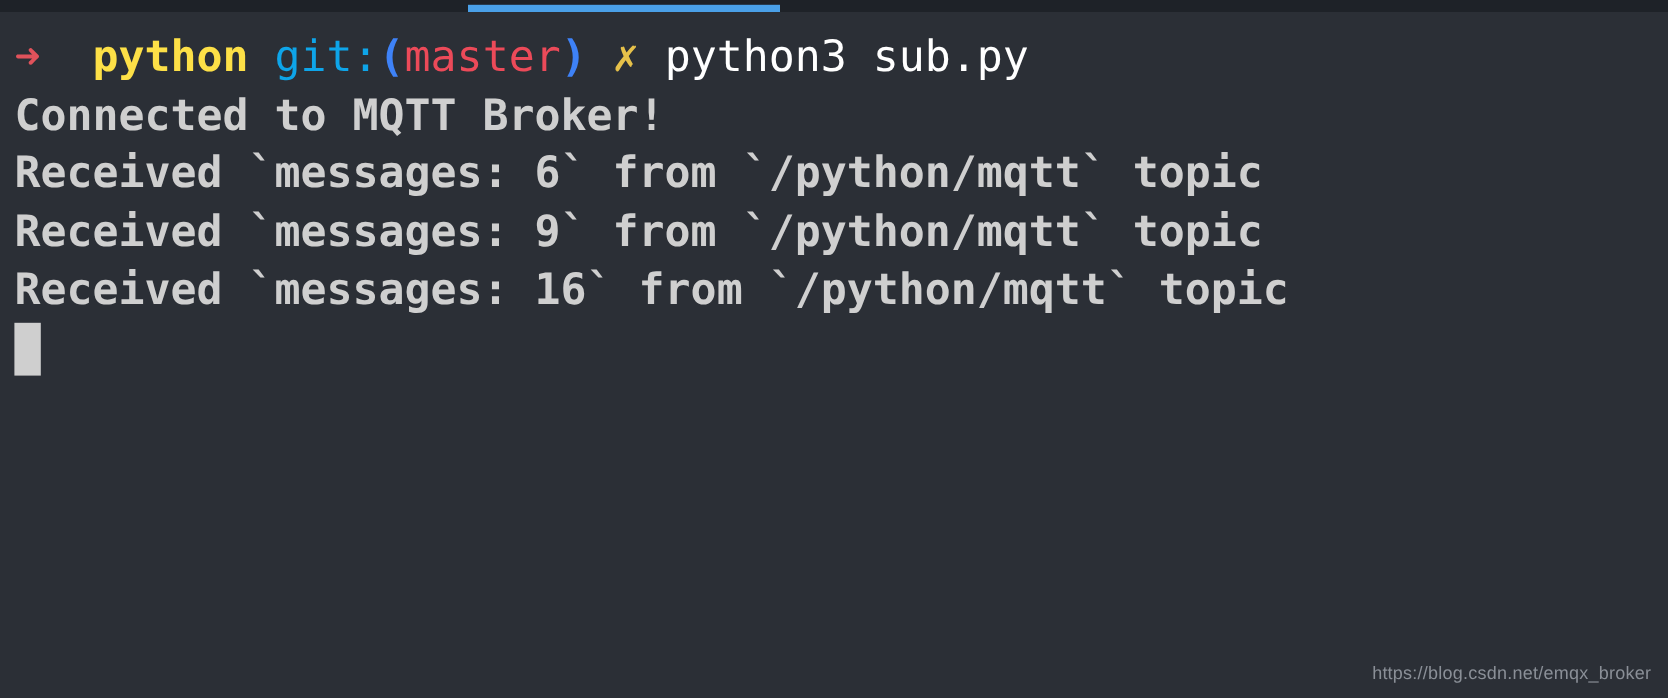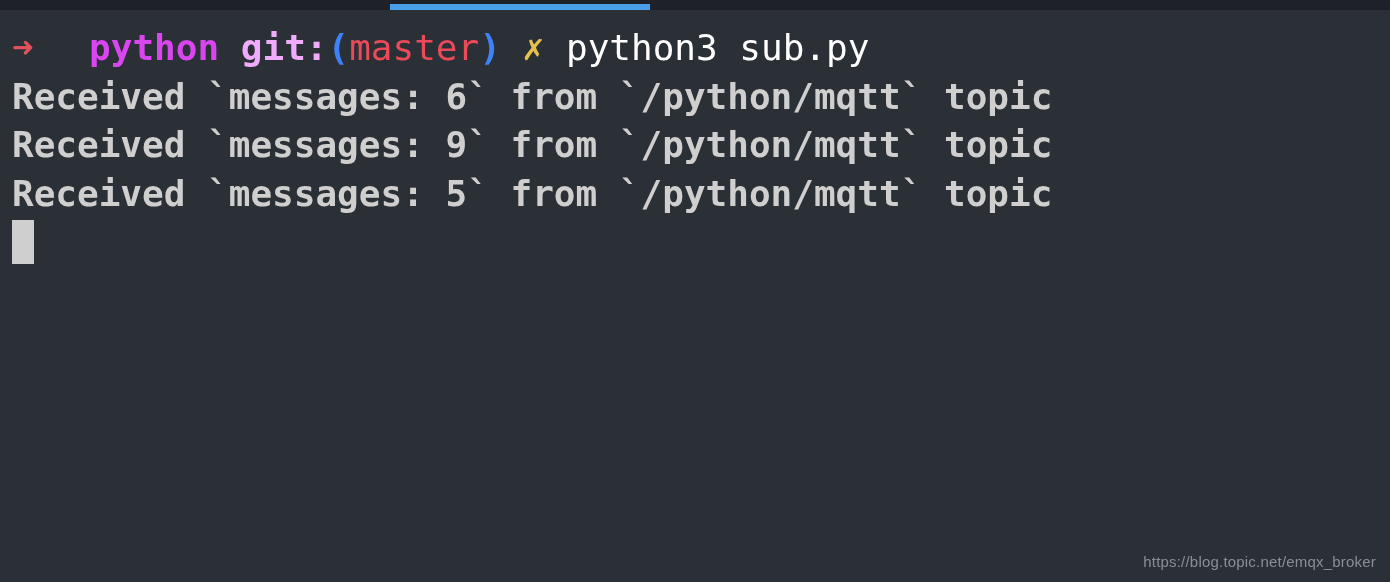"python" .dir { color: #d946ef -> #fde047; margin-left: 12px -> none }
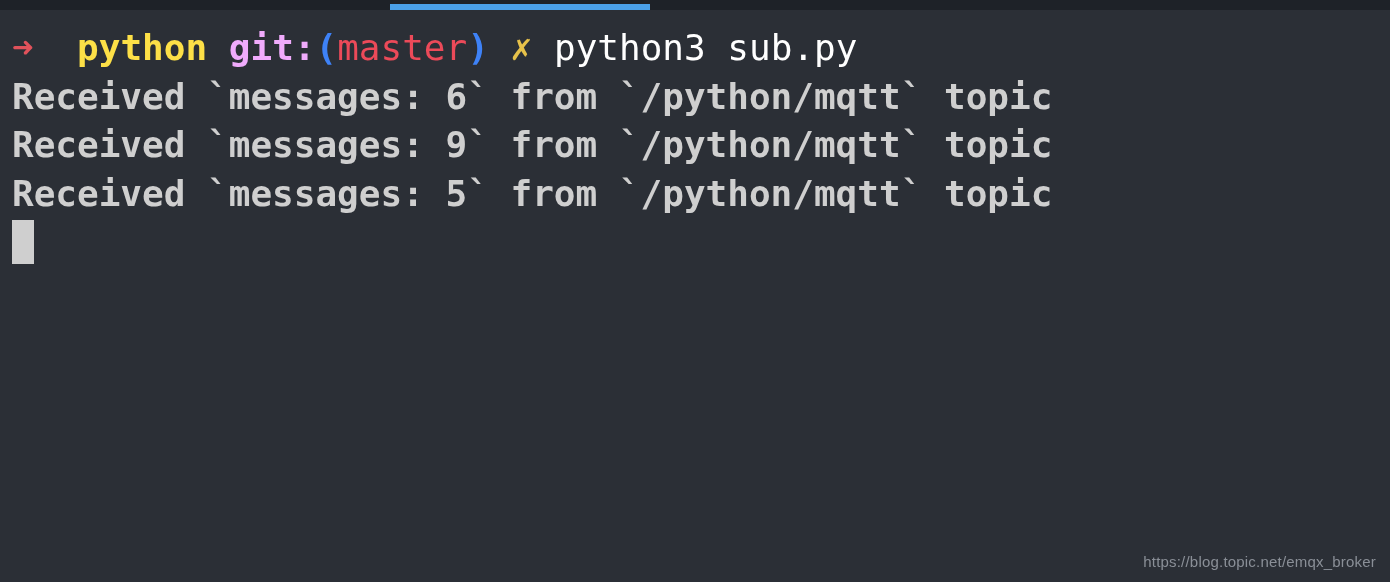"git:" .git { color: #f0abfc -> #0ea5e9; font-weight: 700 -> 400 }
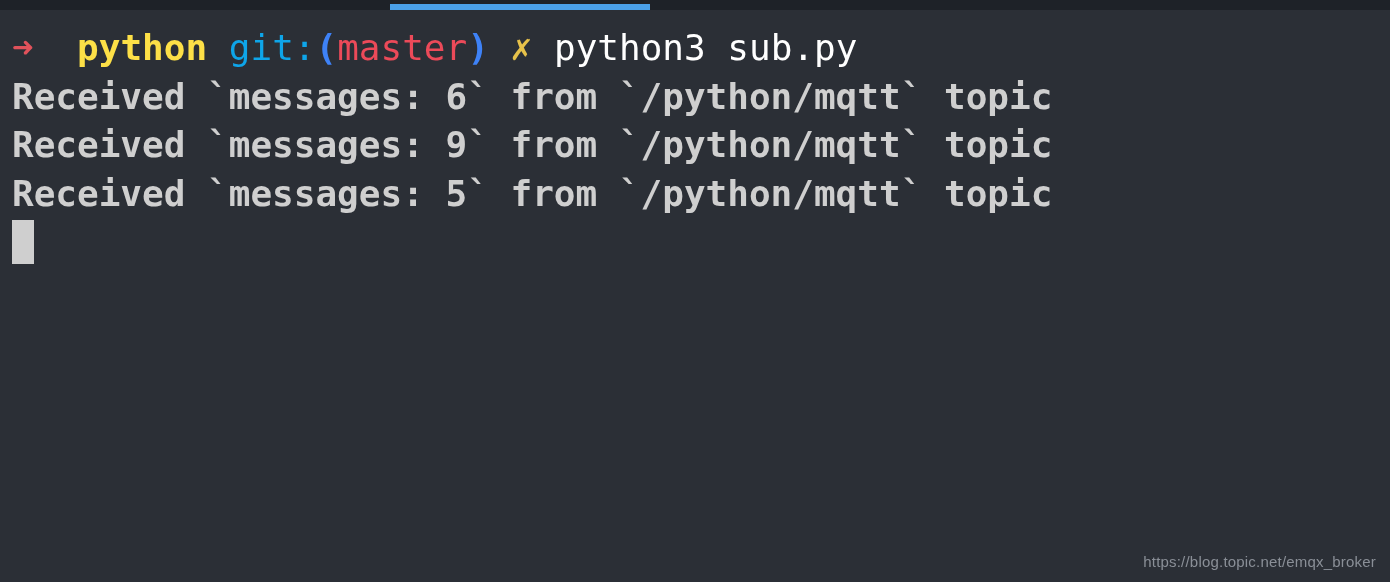"Connected to MQTT Broker!" div.out-line { html: none -> <div>Connected to MQTT Broker!</div> }
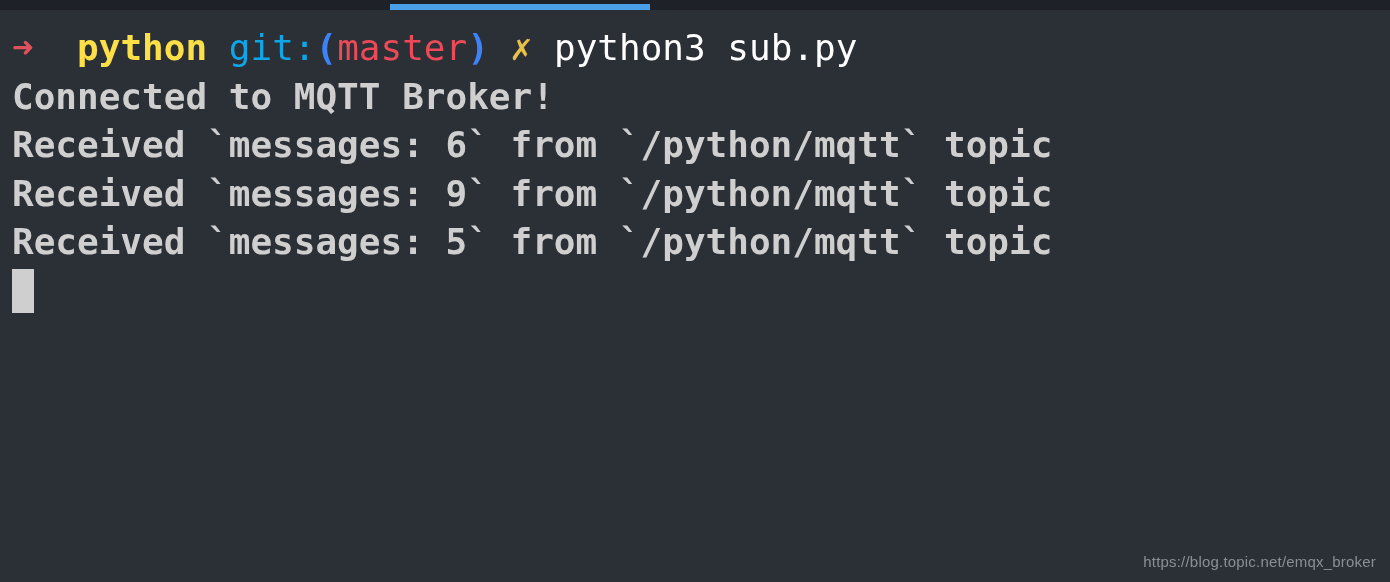"Received `messages: 5` from" div.out-line { text: 5 -> 16 }
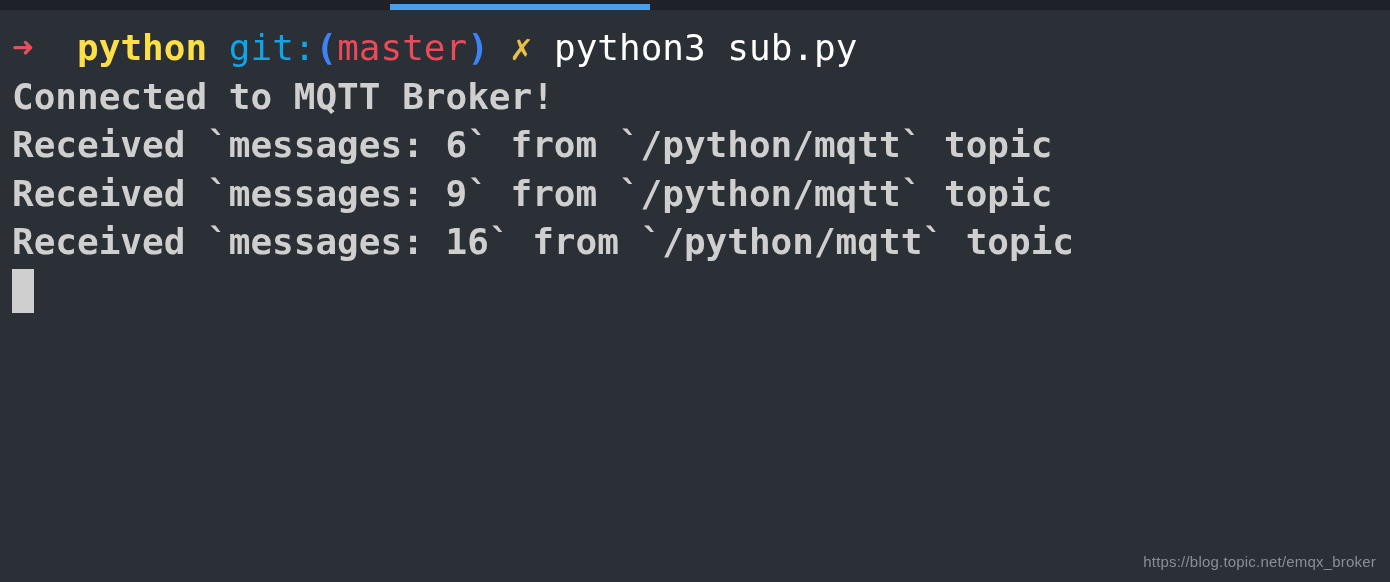"https://blog.topic.net/emqx_broker" div.watermark { text: https://blog.topic.net/emqx -> https://blog.csdn.net/emqx }
